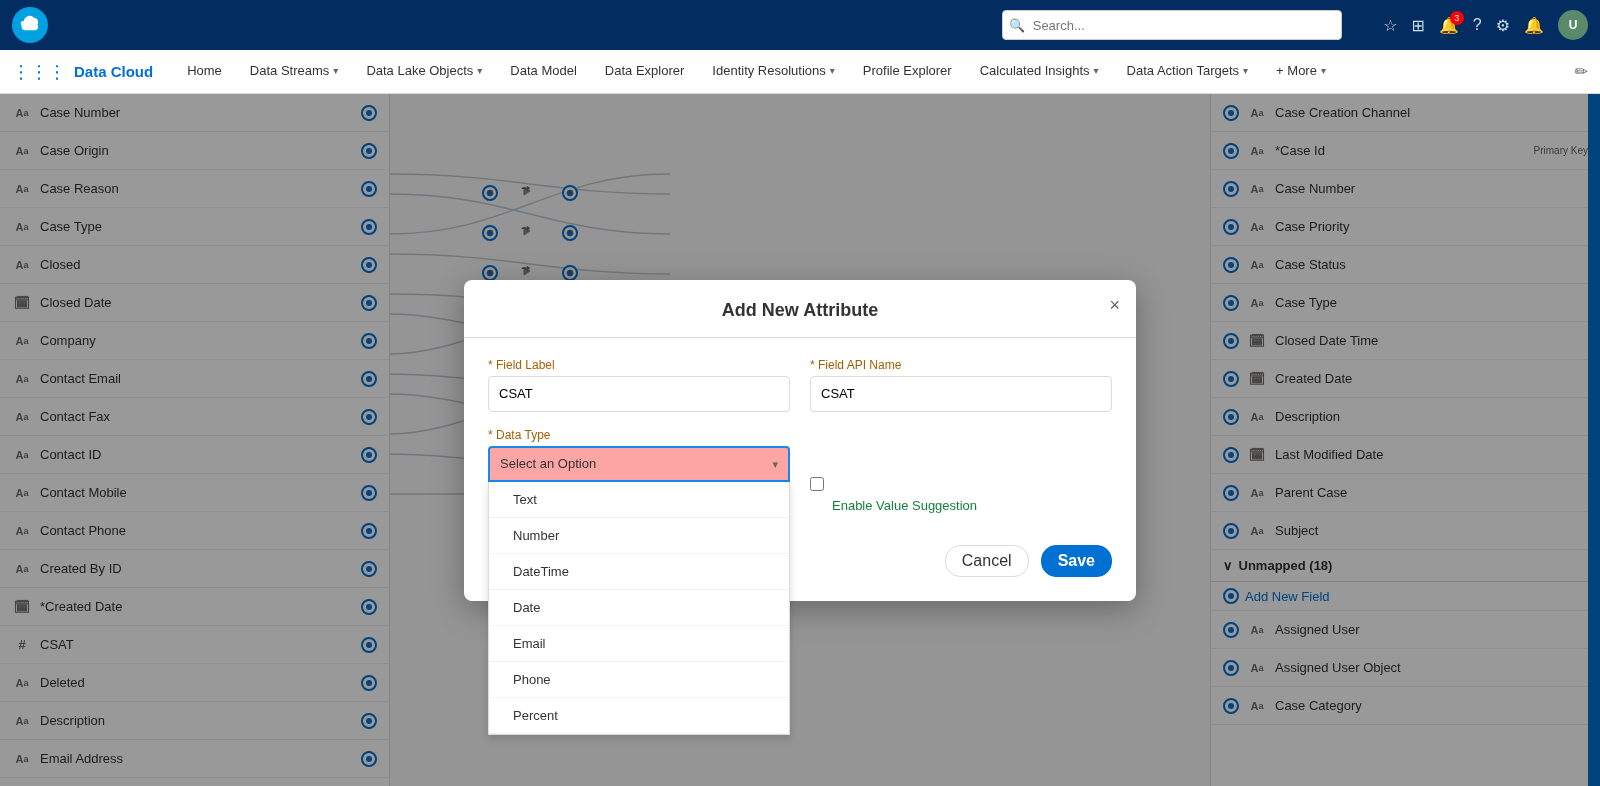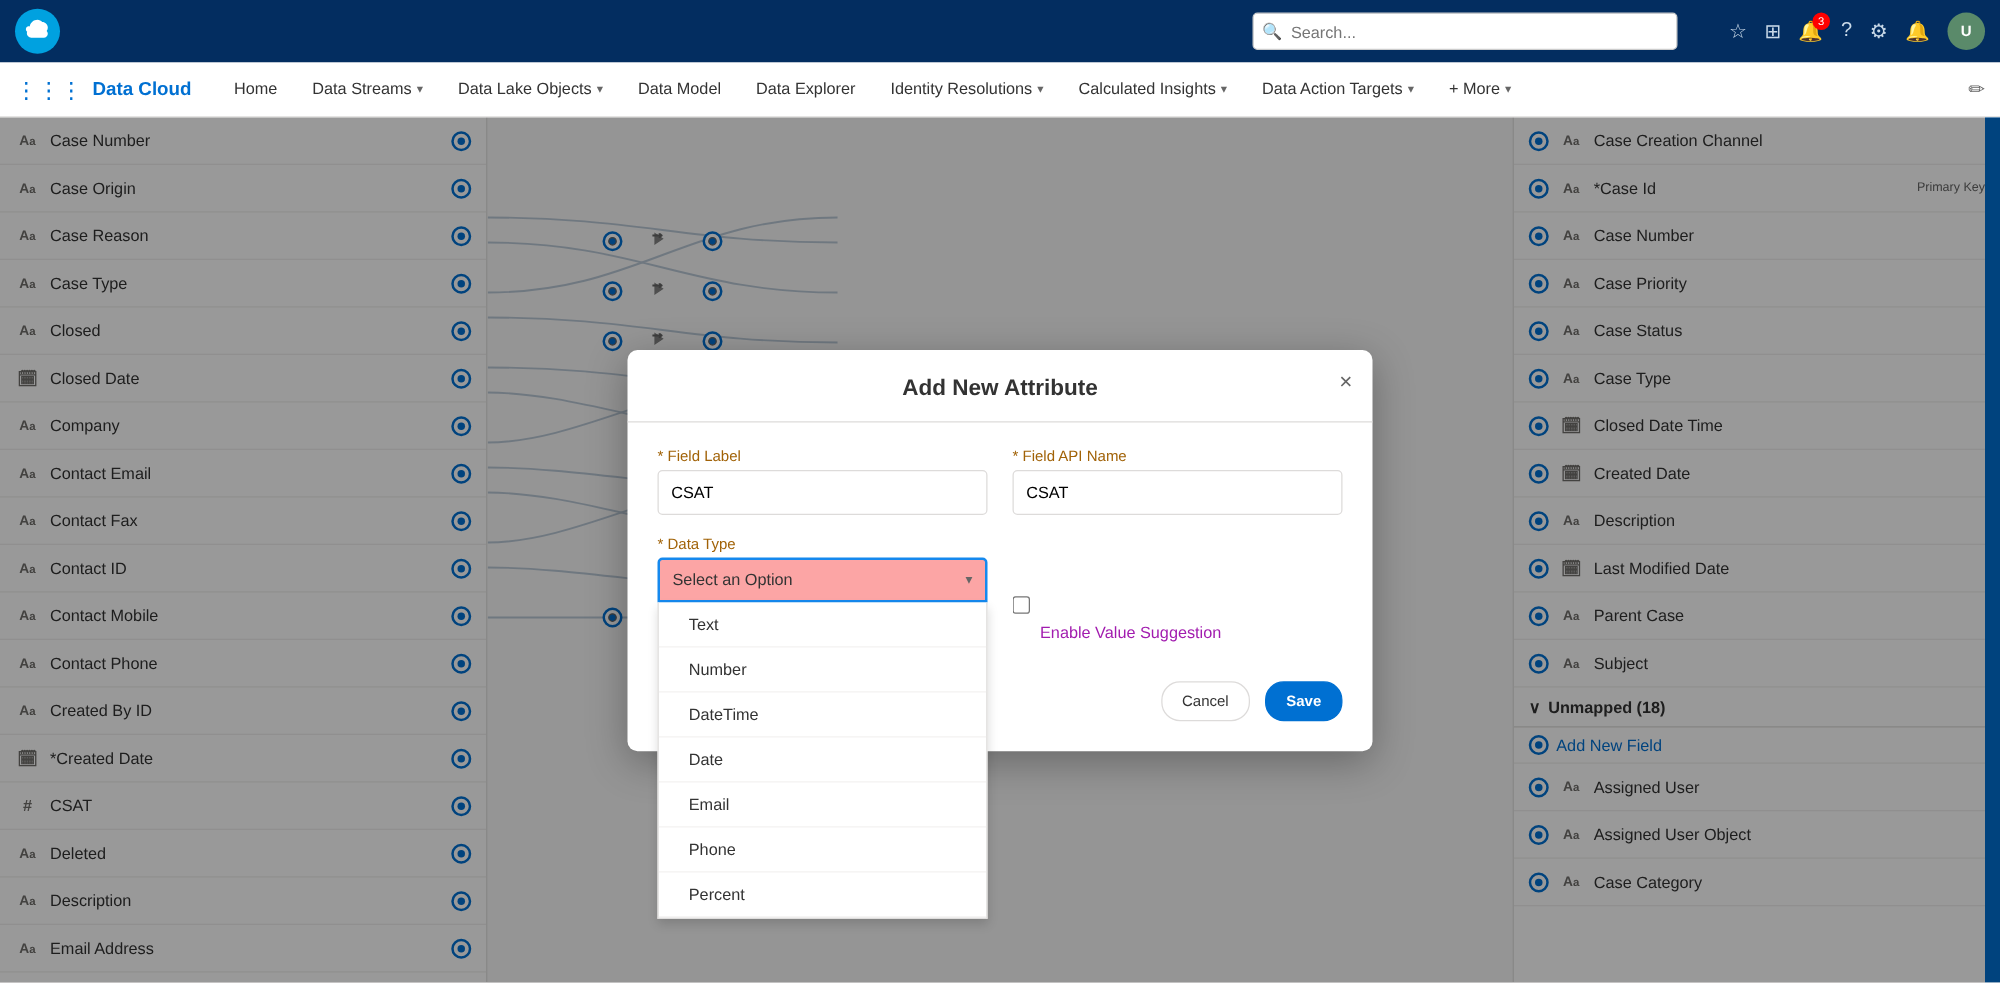"Profile Explorer" div.nav-item { html: none -> <div> <span>Profile Explorer</span> </div> }
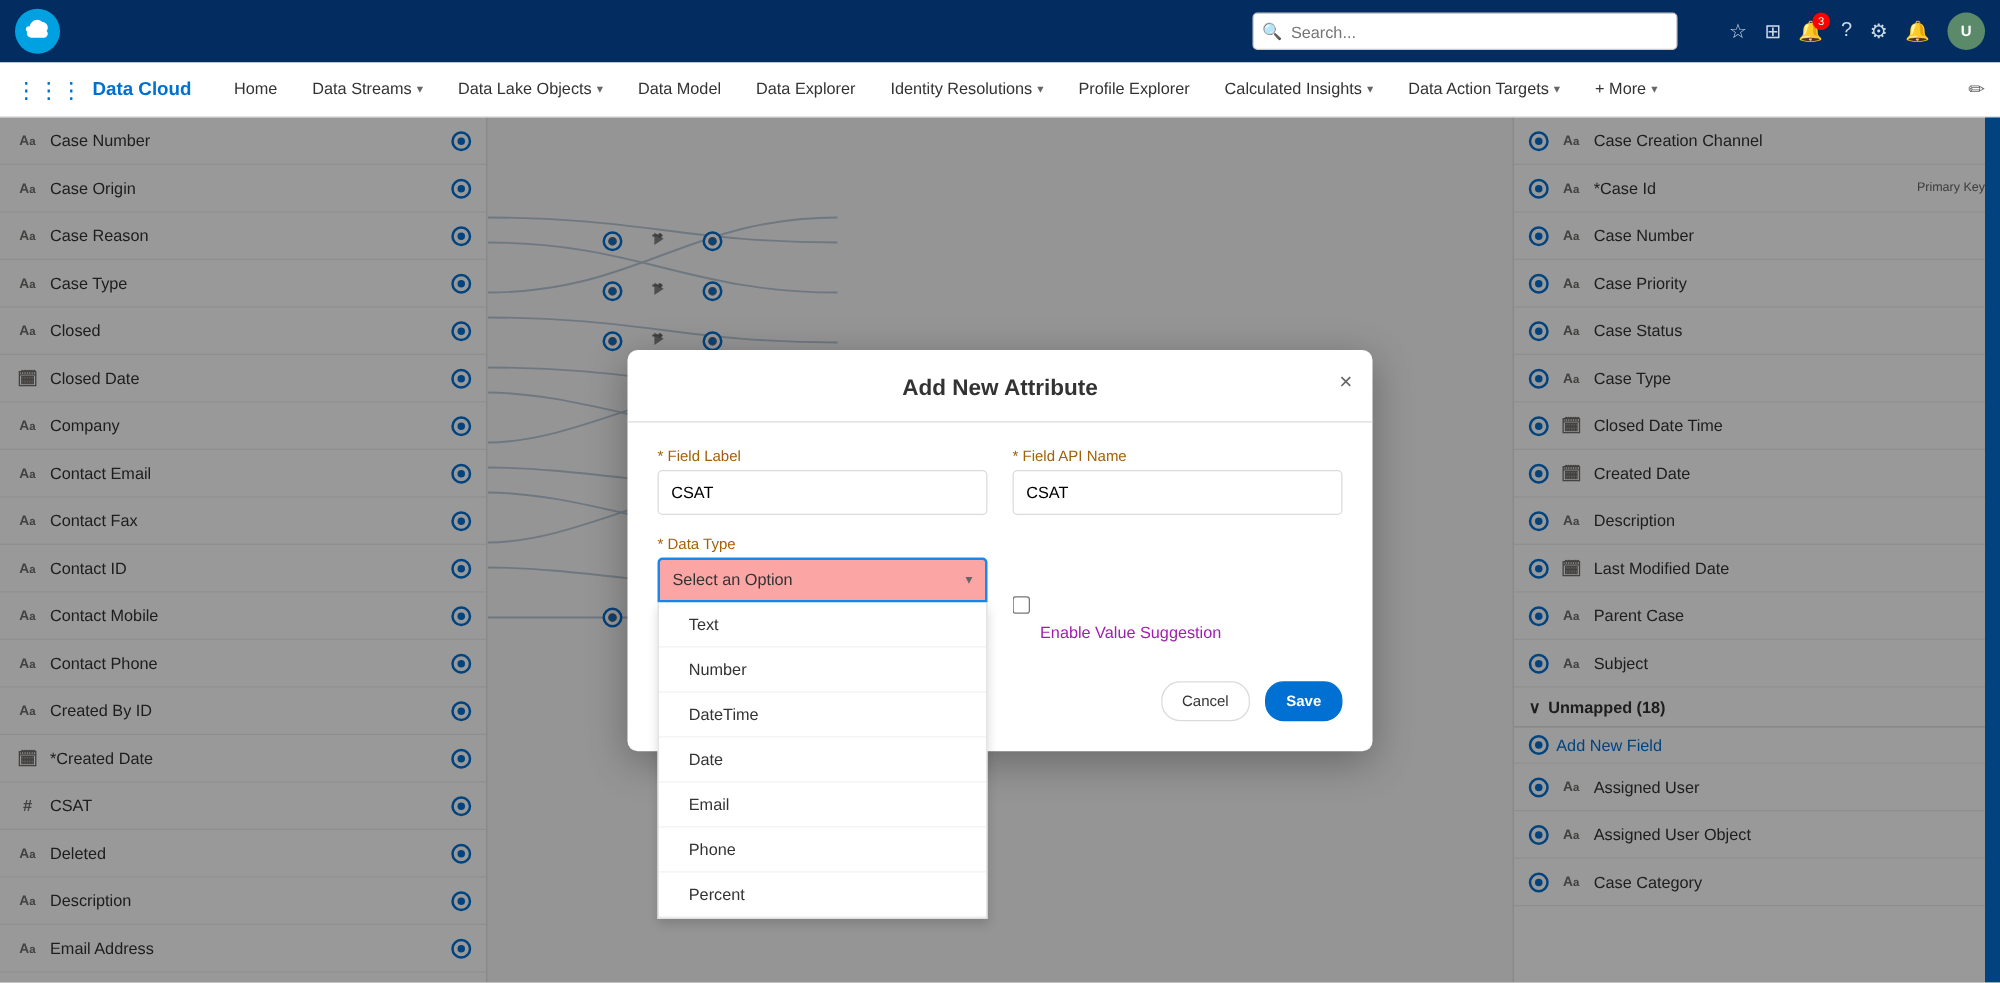"Add New Attribute" .modal { width: 596px -> 672px }
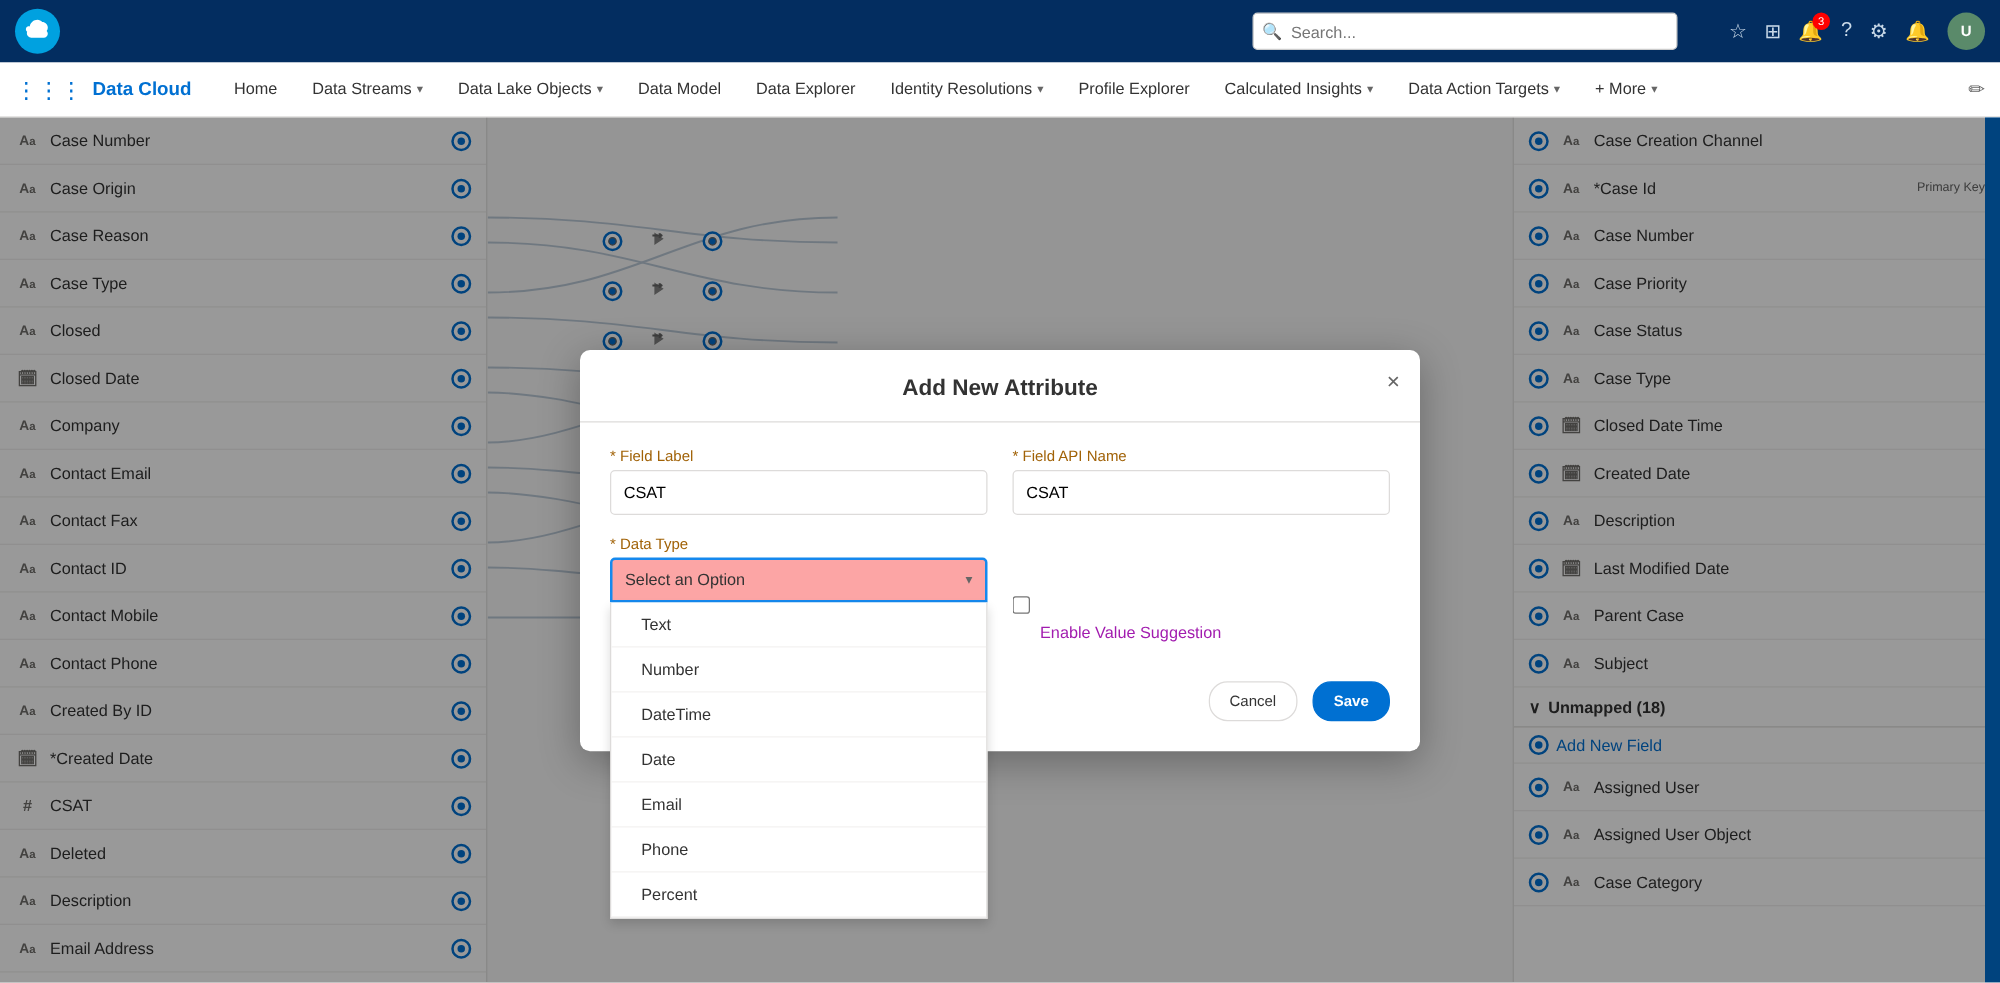"Enable Value Suggestion" .checkbox-label { color: #a21caf -> #15803d }
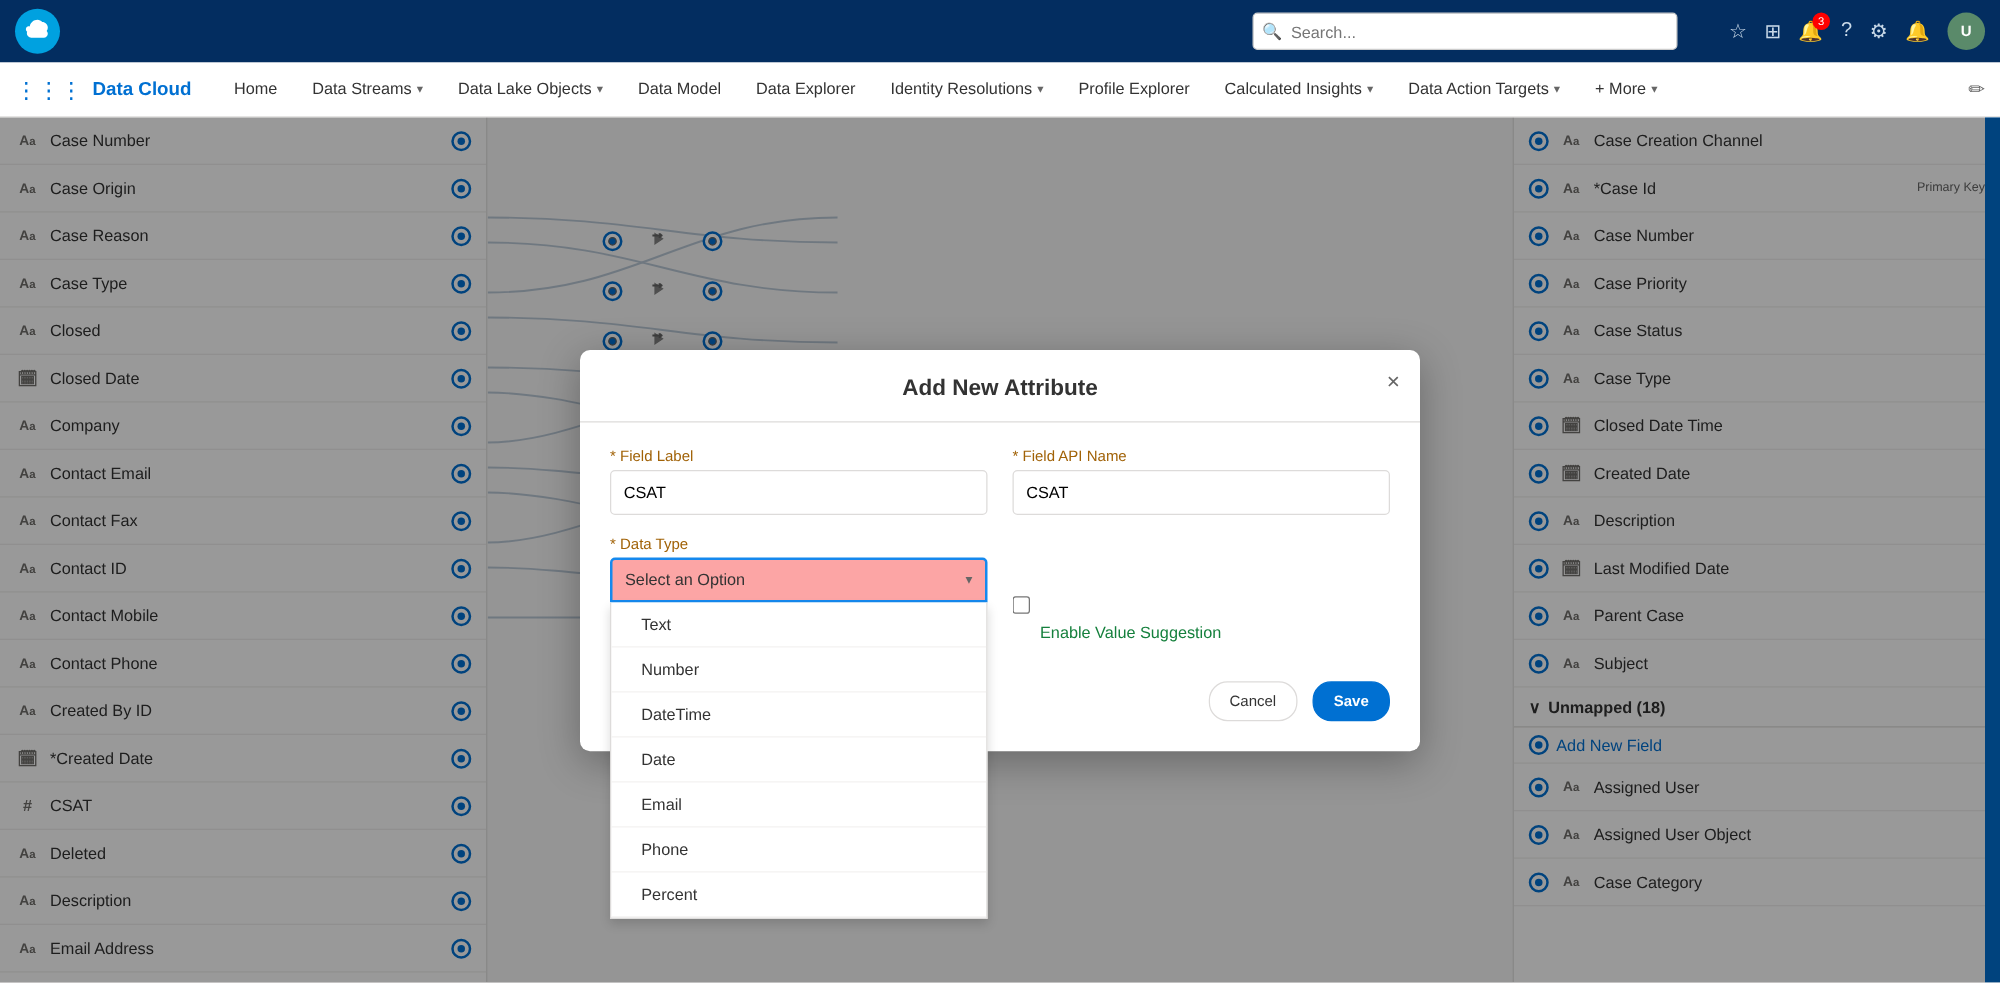"Cancel" .btn { font-size: 12px -> 16px }
